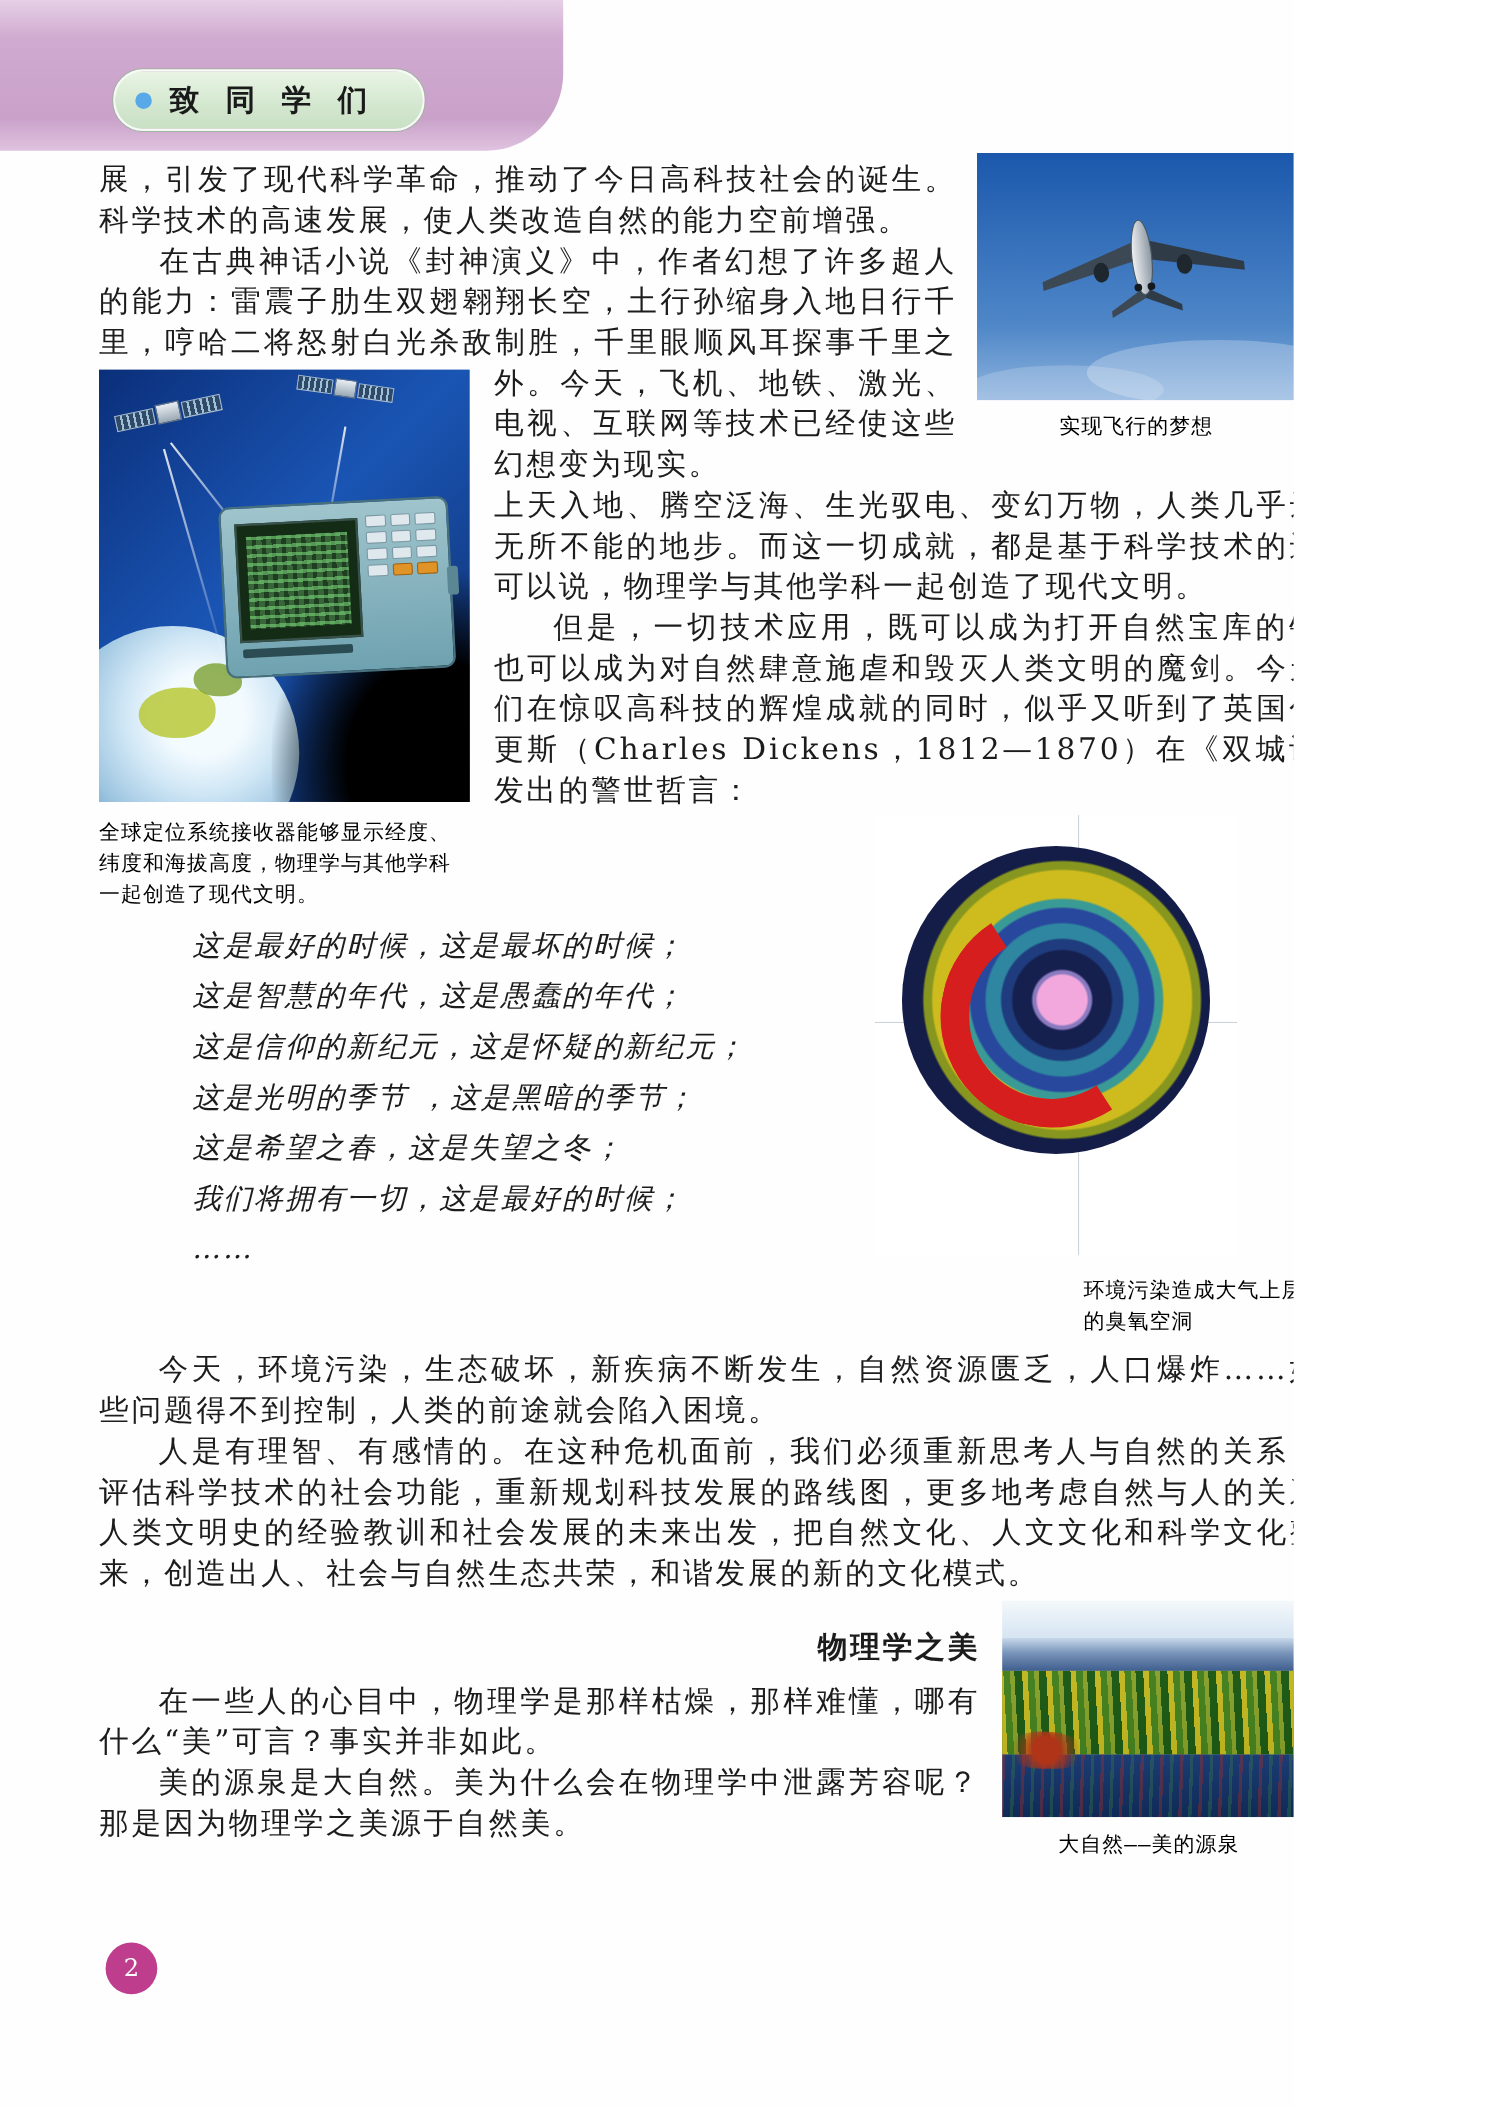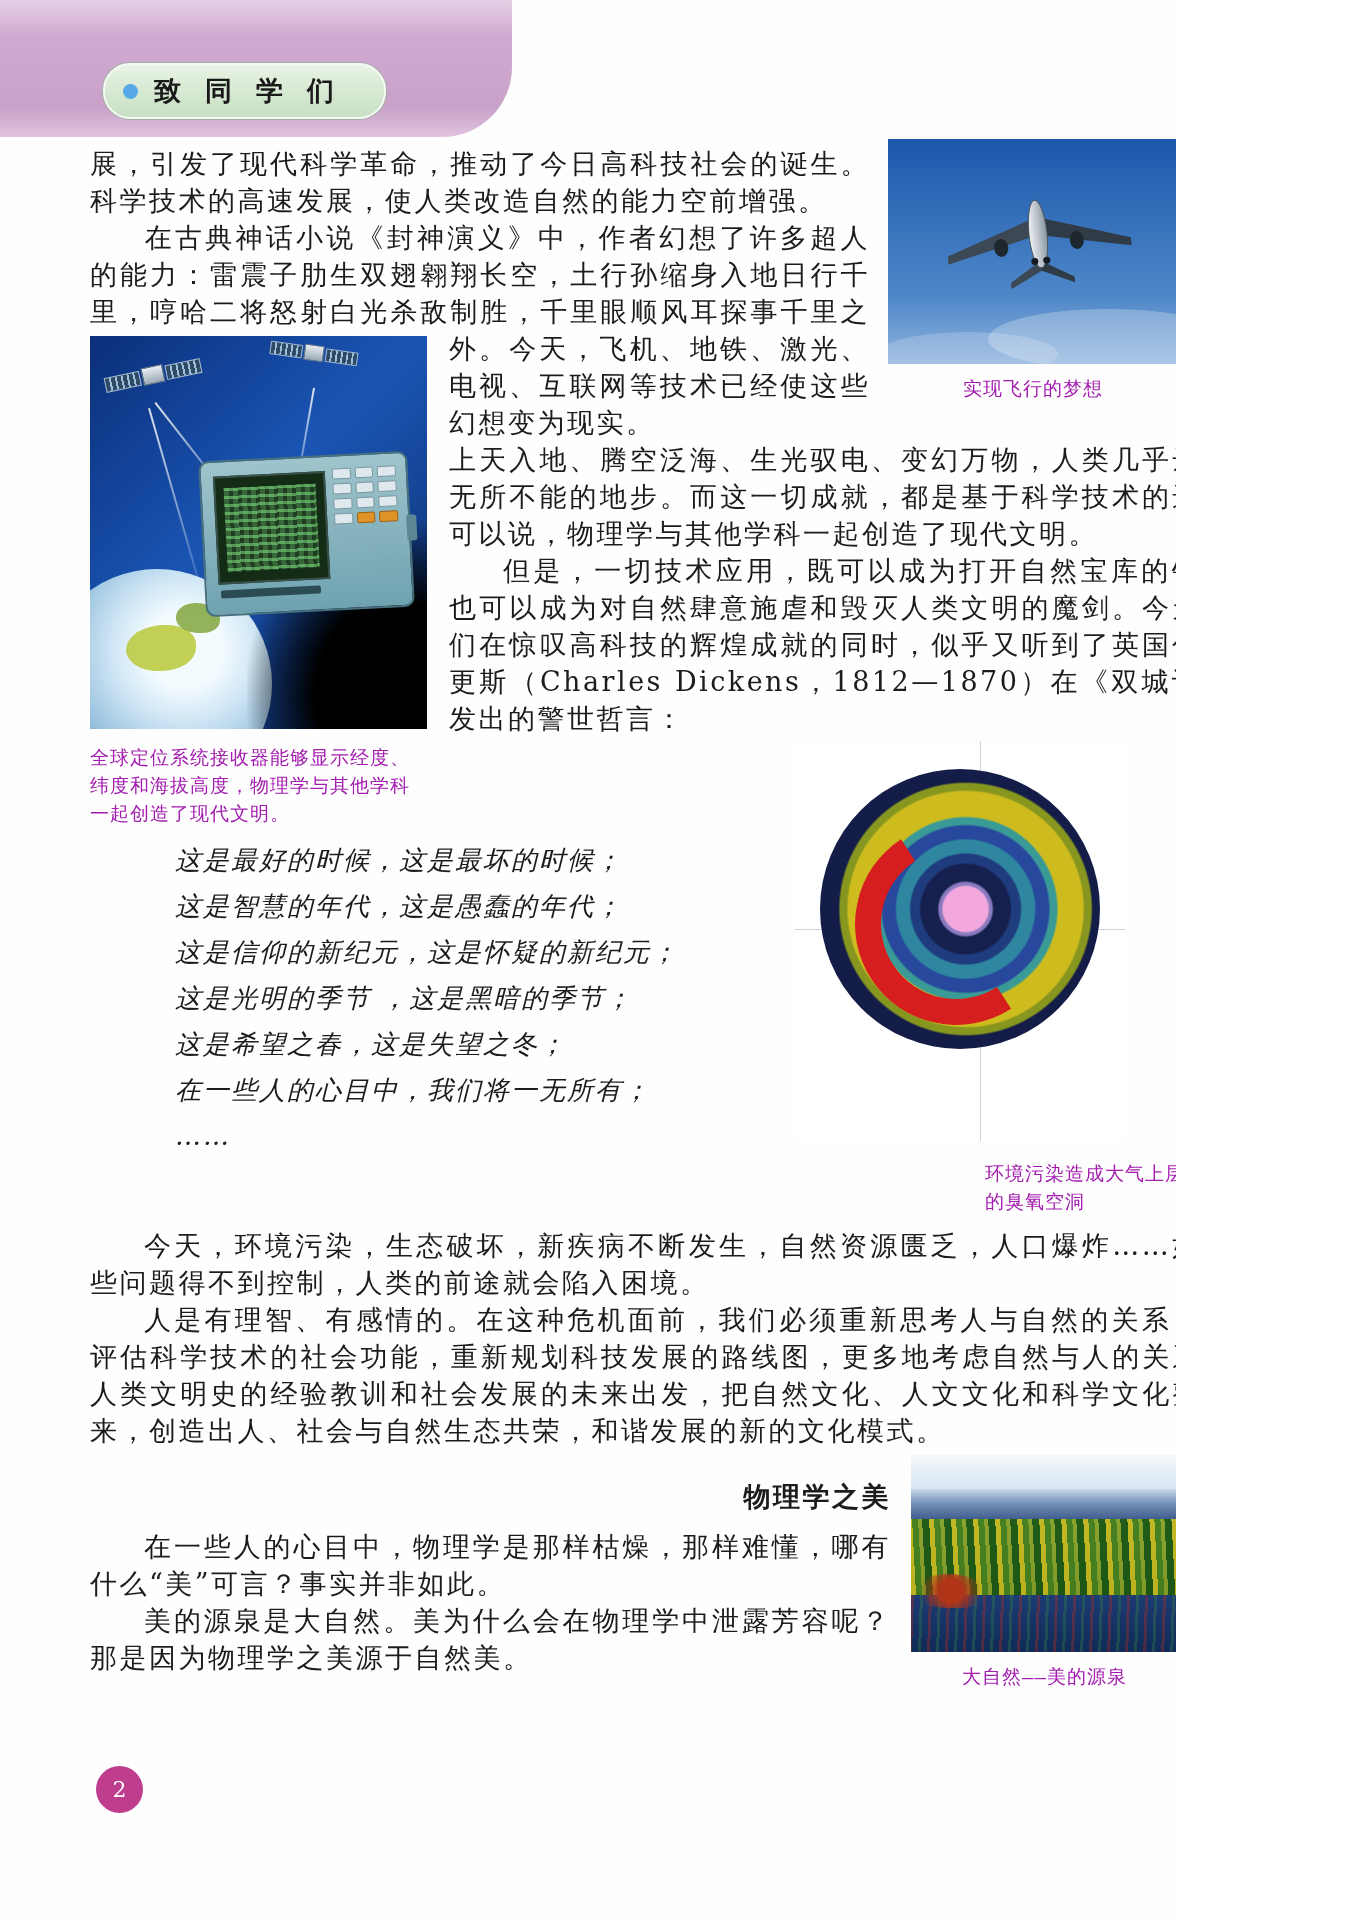"实现飞行的梦想" .caption { color: #a21caf -> #000000 }
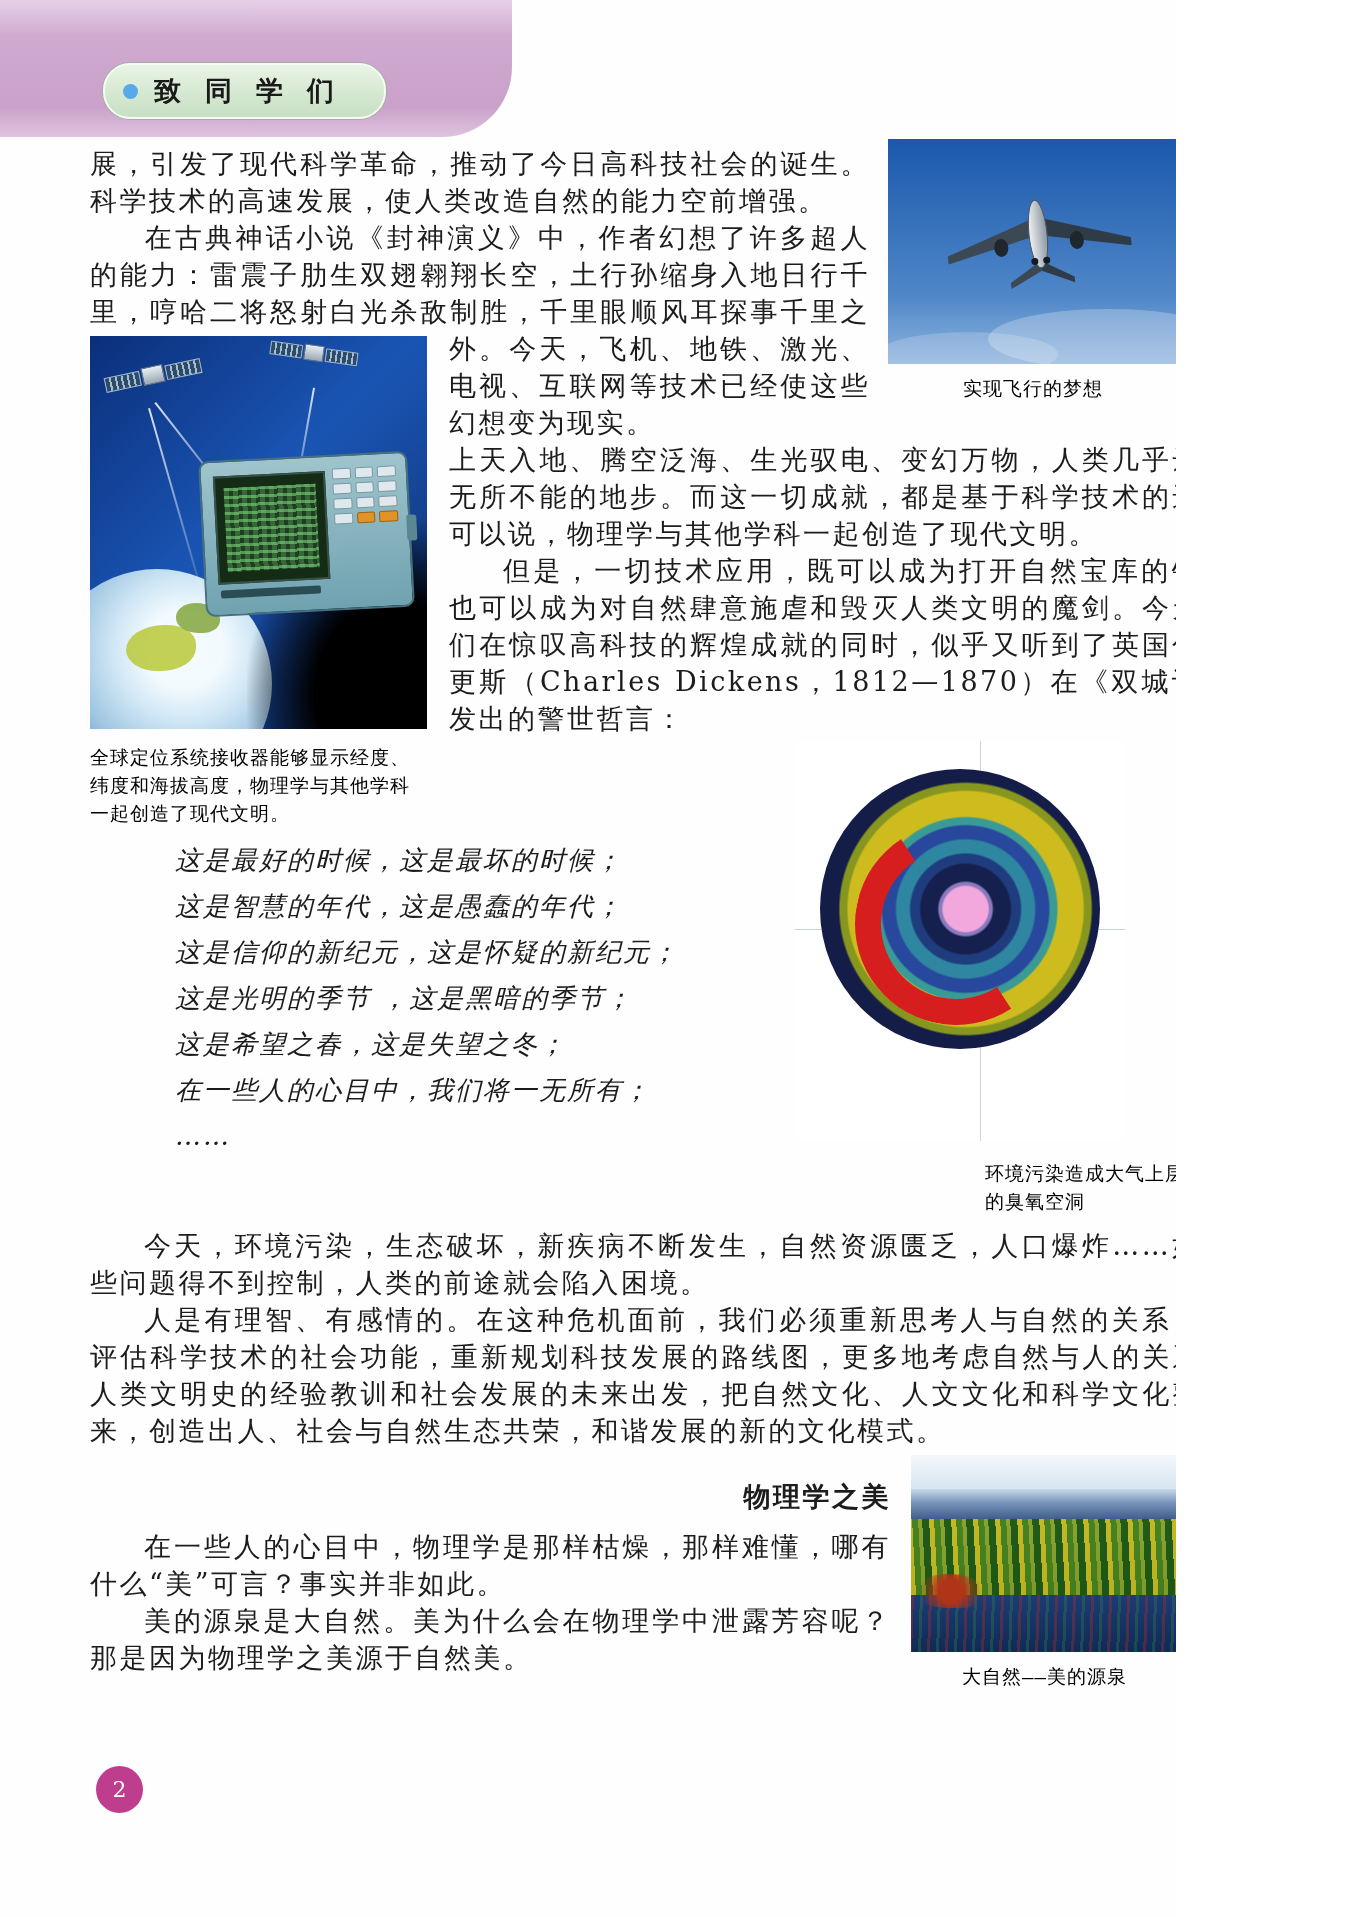"在一些人的心目中，我们将一无所有；" p { text: 在一些人的心目中，我们将一无所有 -> 我们将拥有一切，这是最好的时候 }
